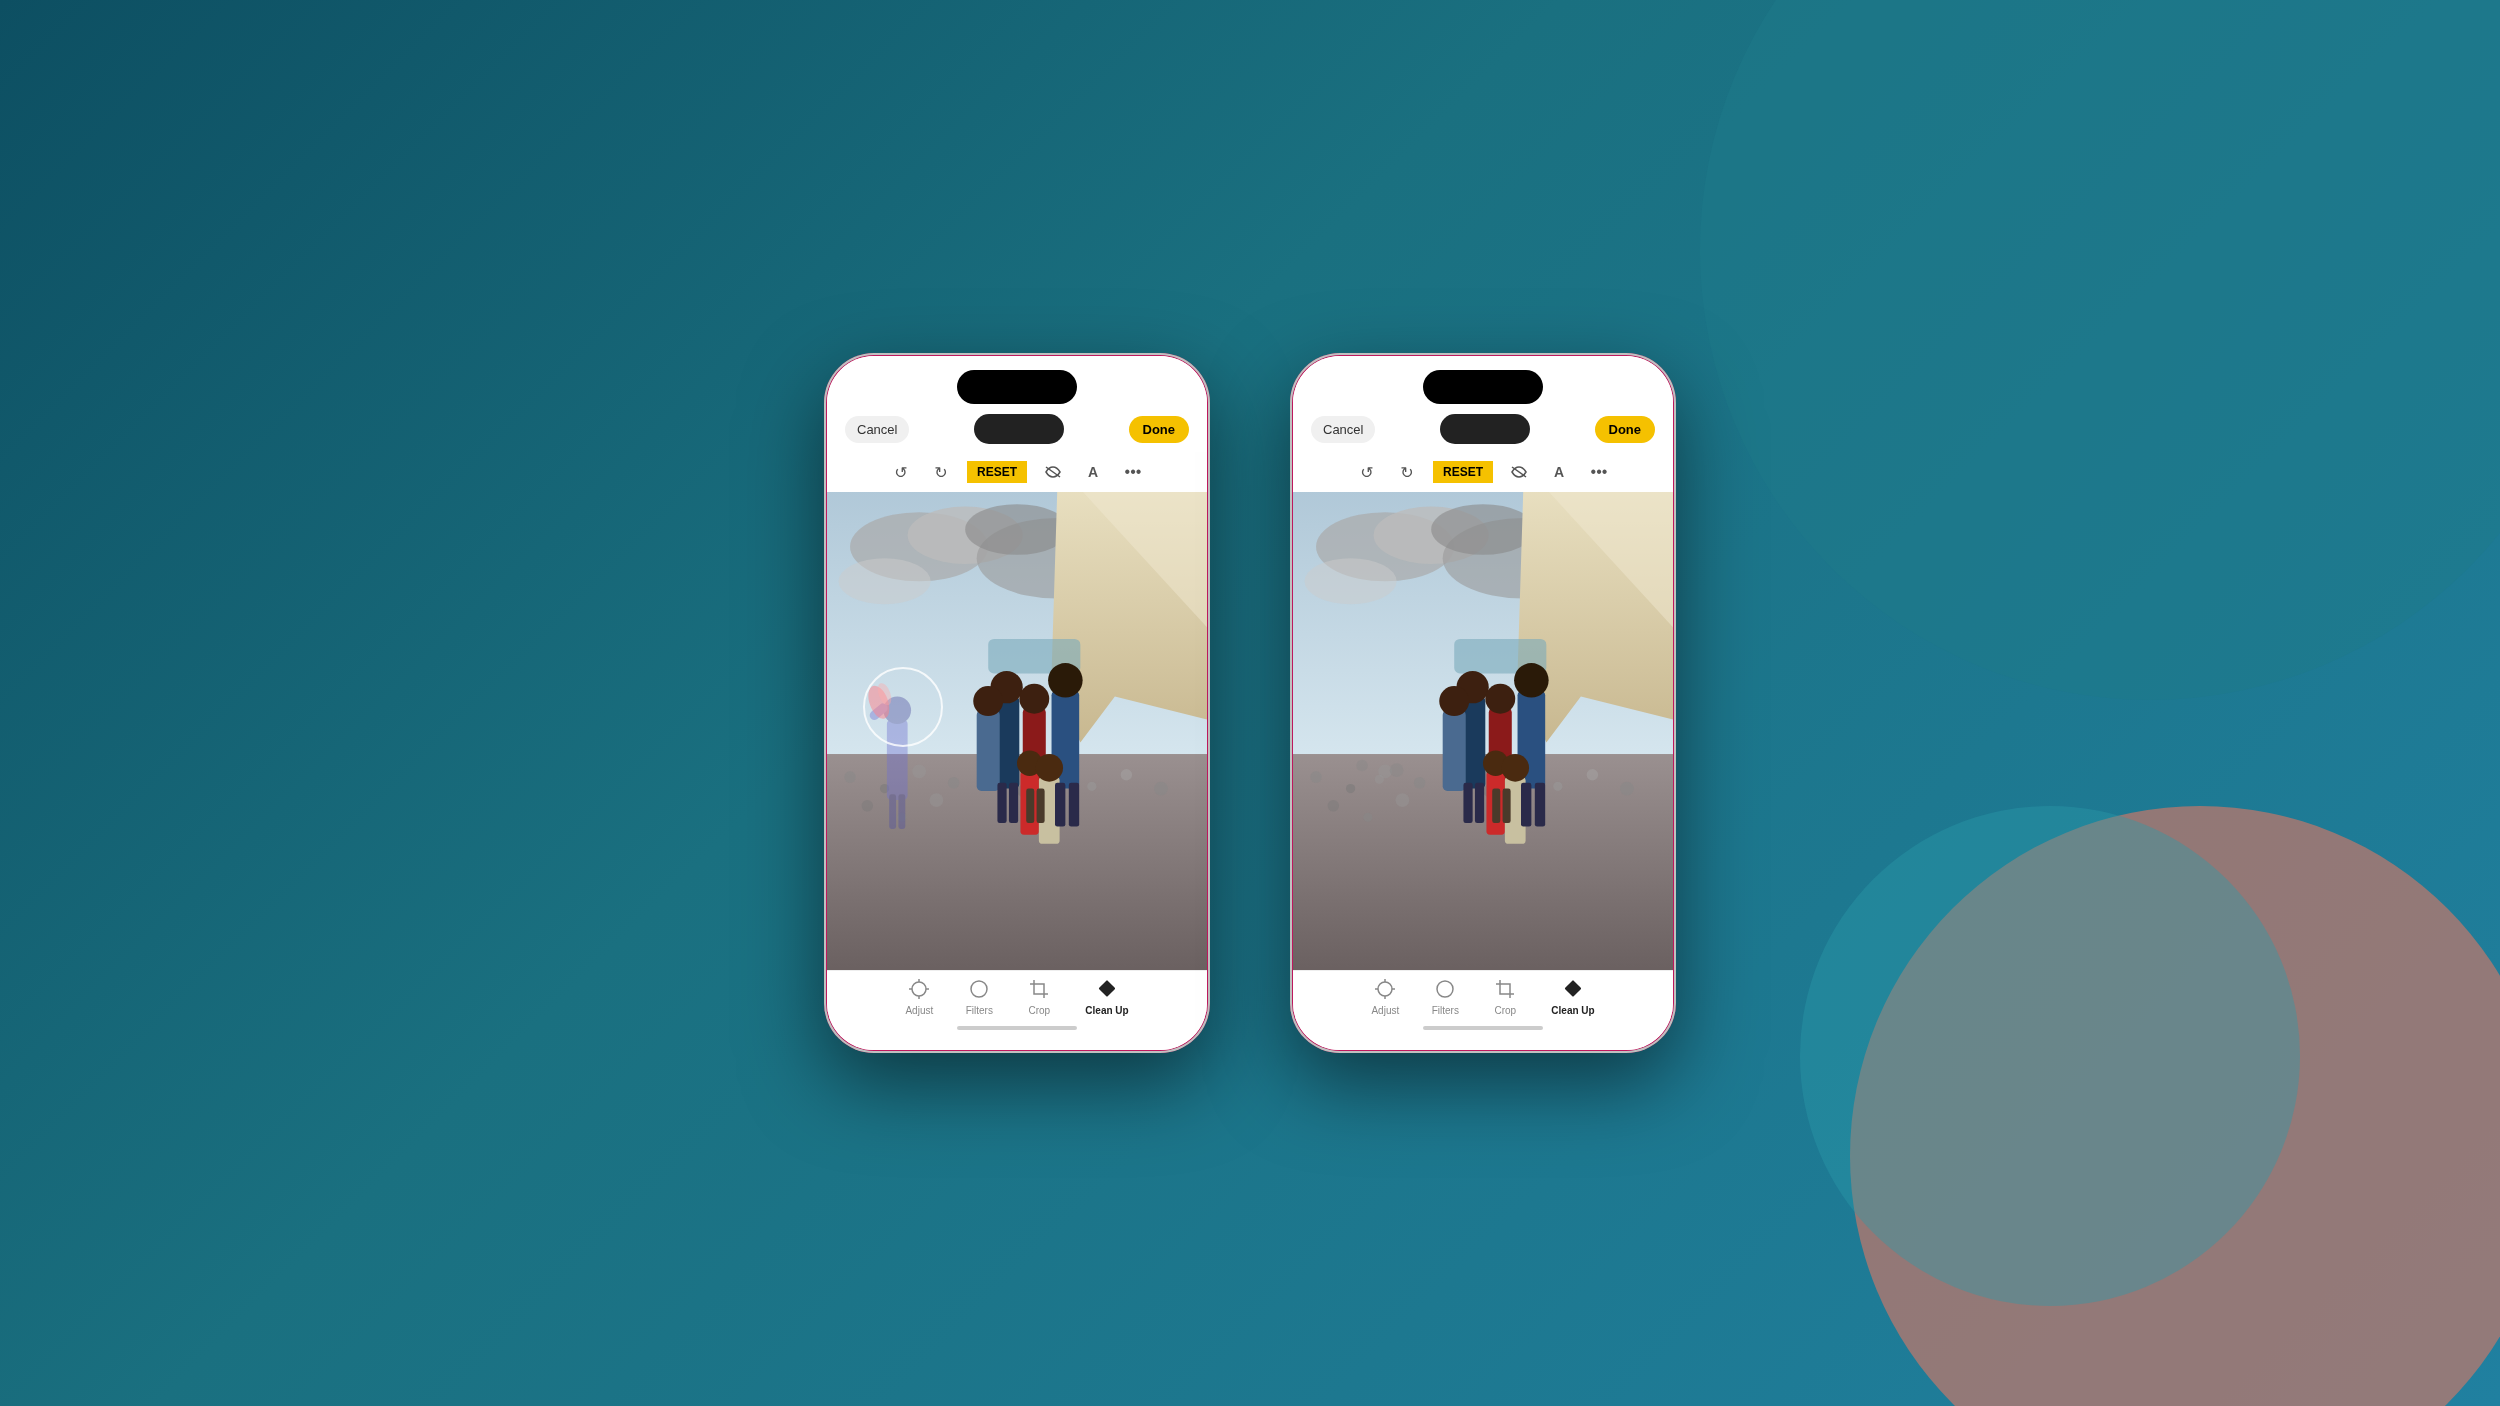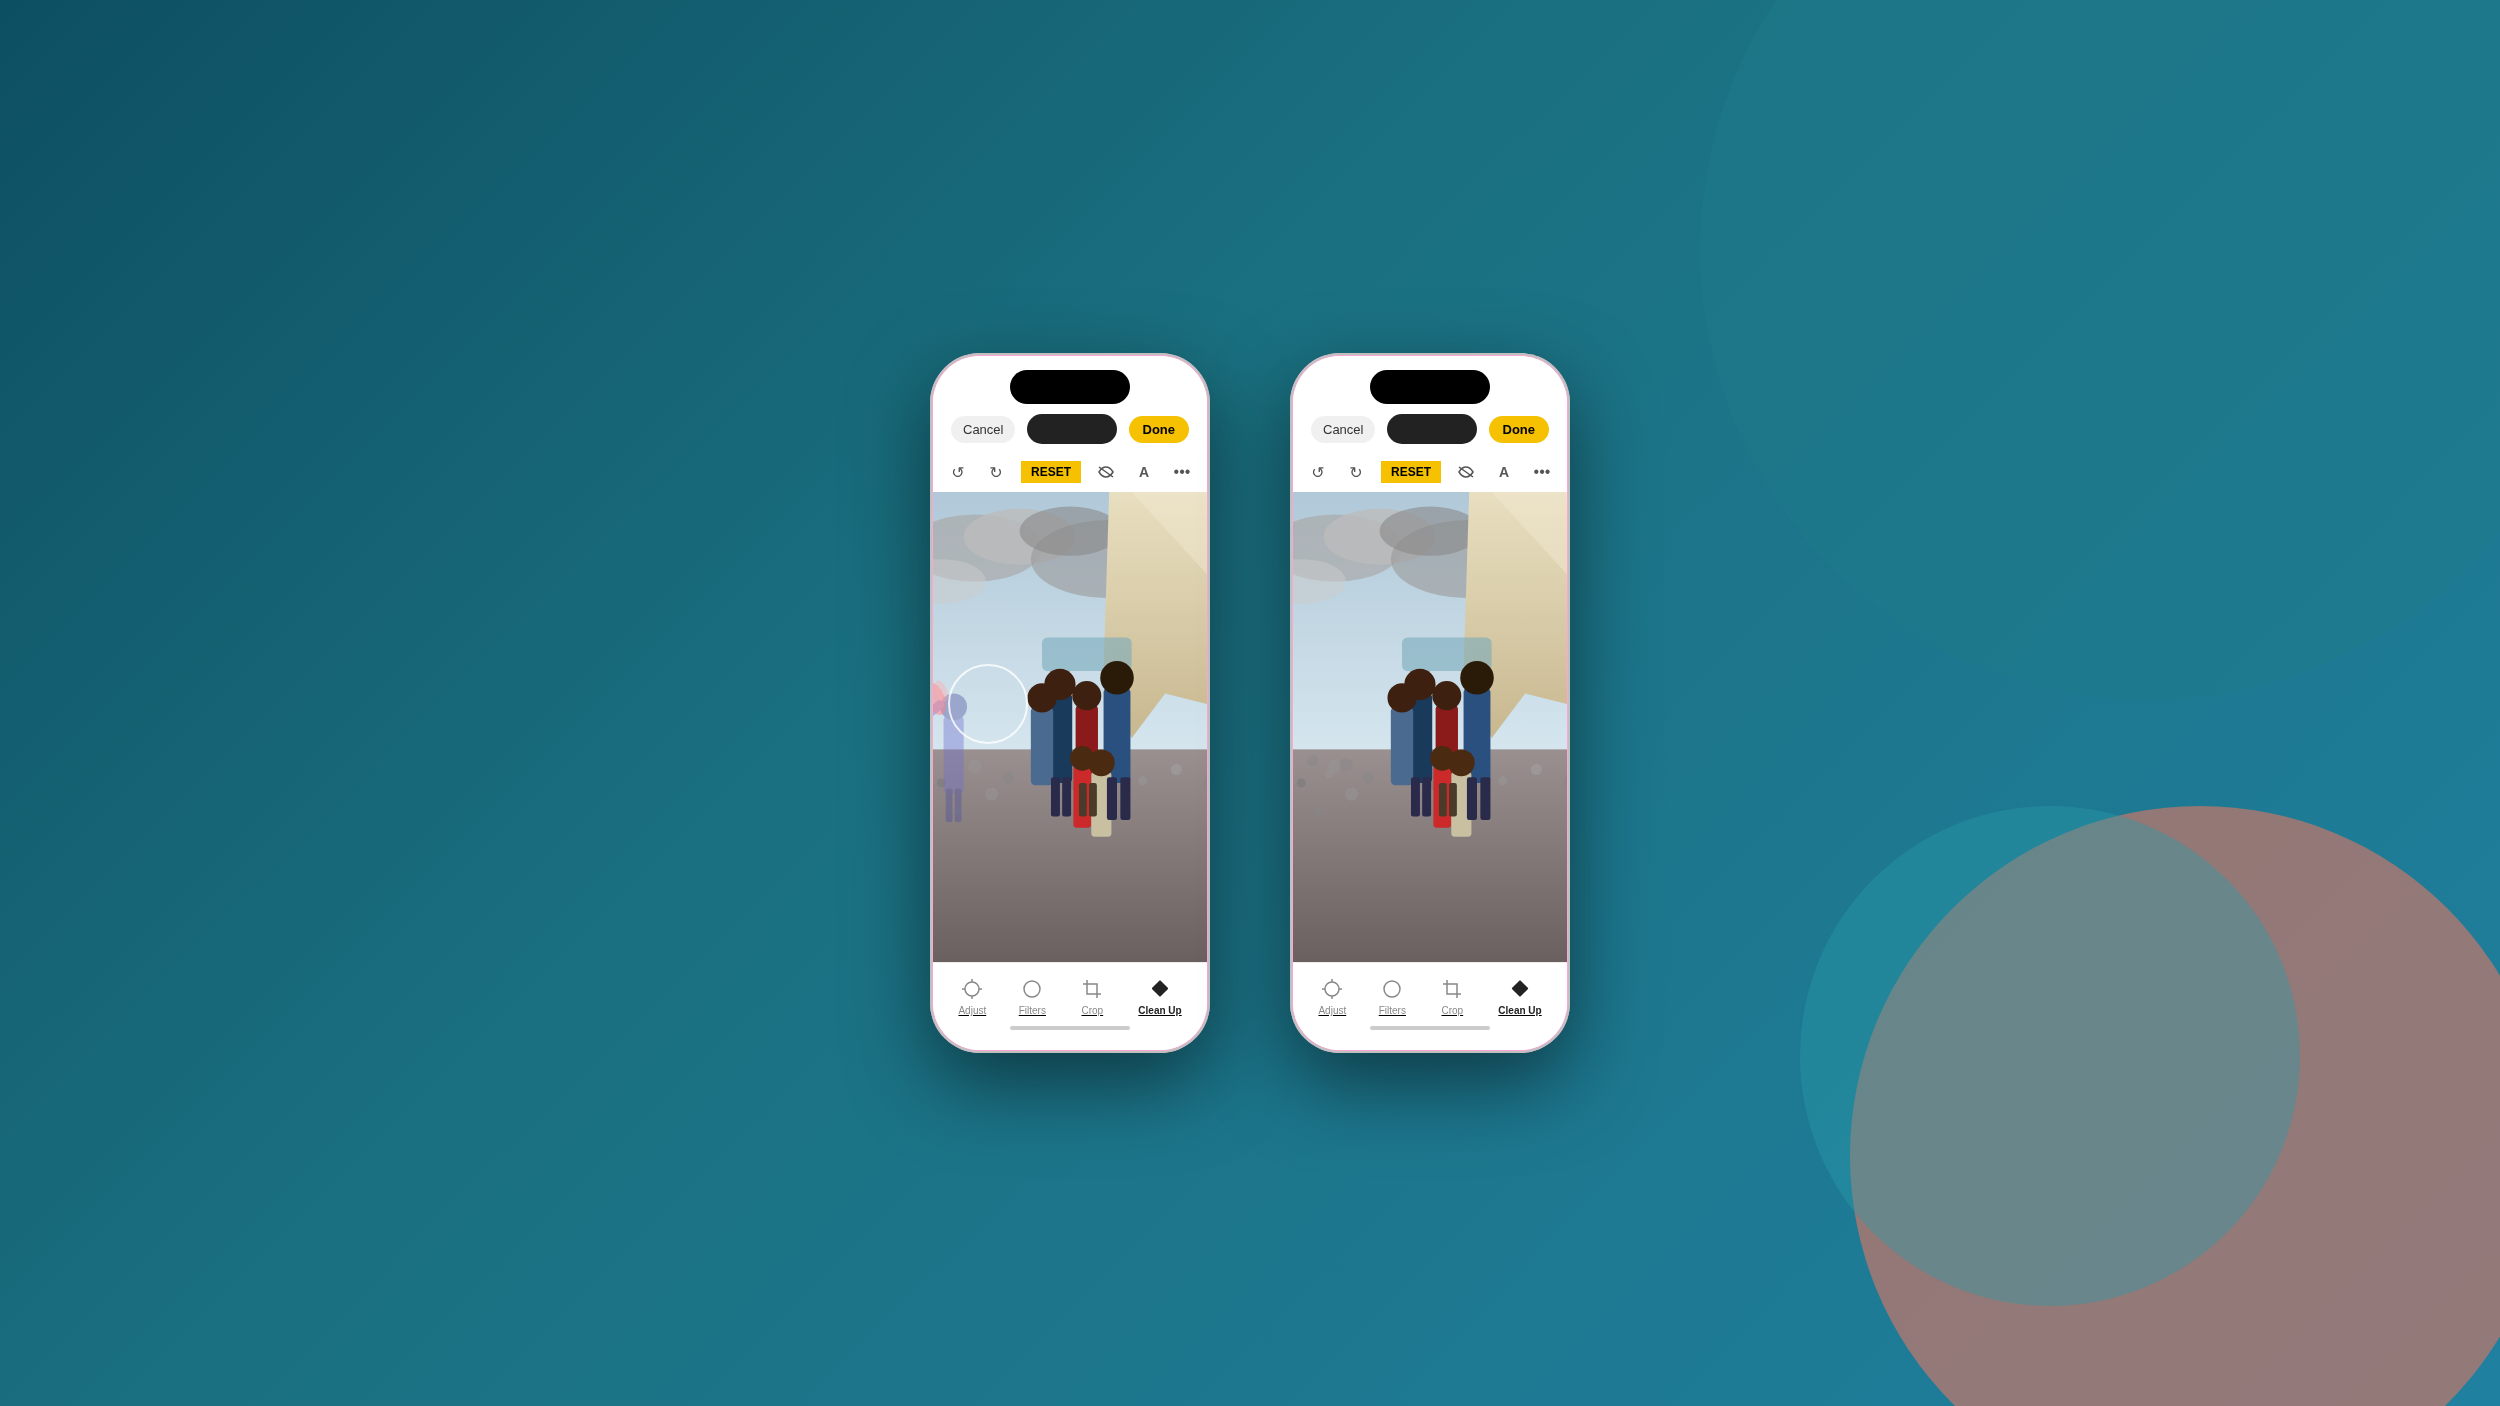"Cancel" .phone { background: #f9a8d4 -> #be185d; width: 280px -> 386px }
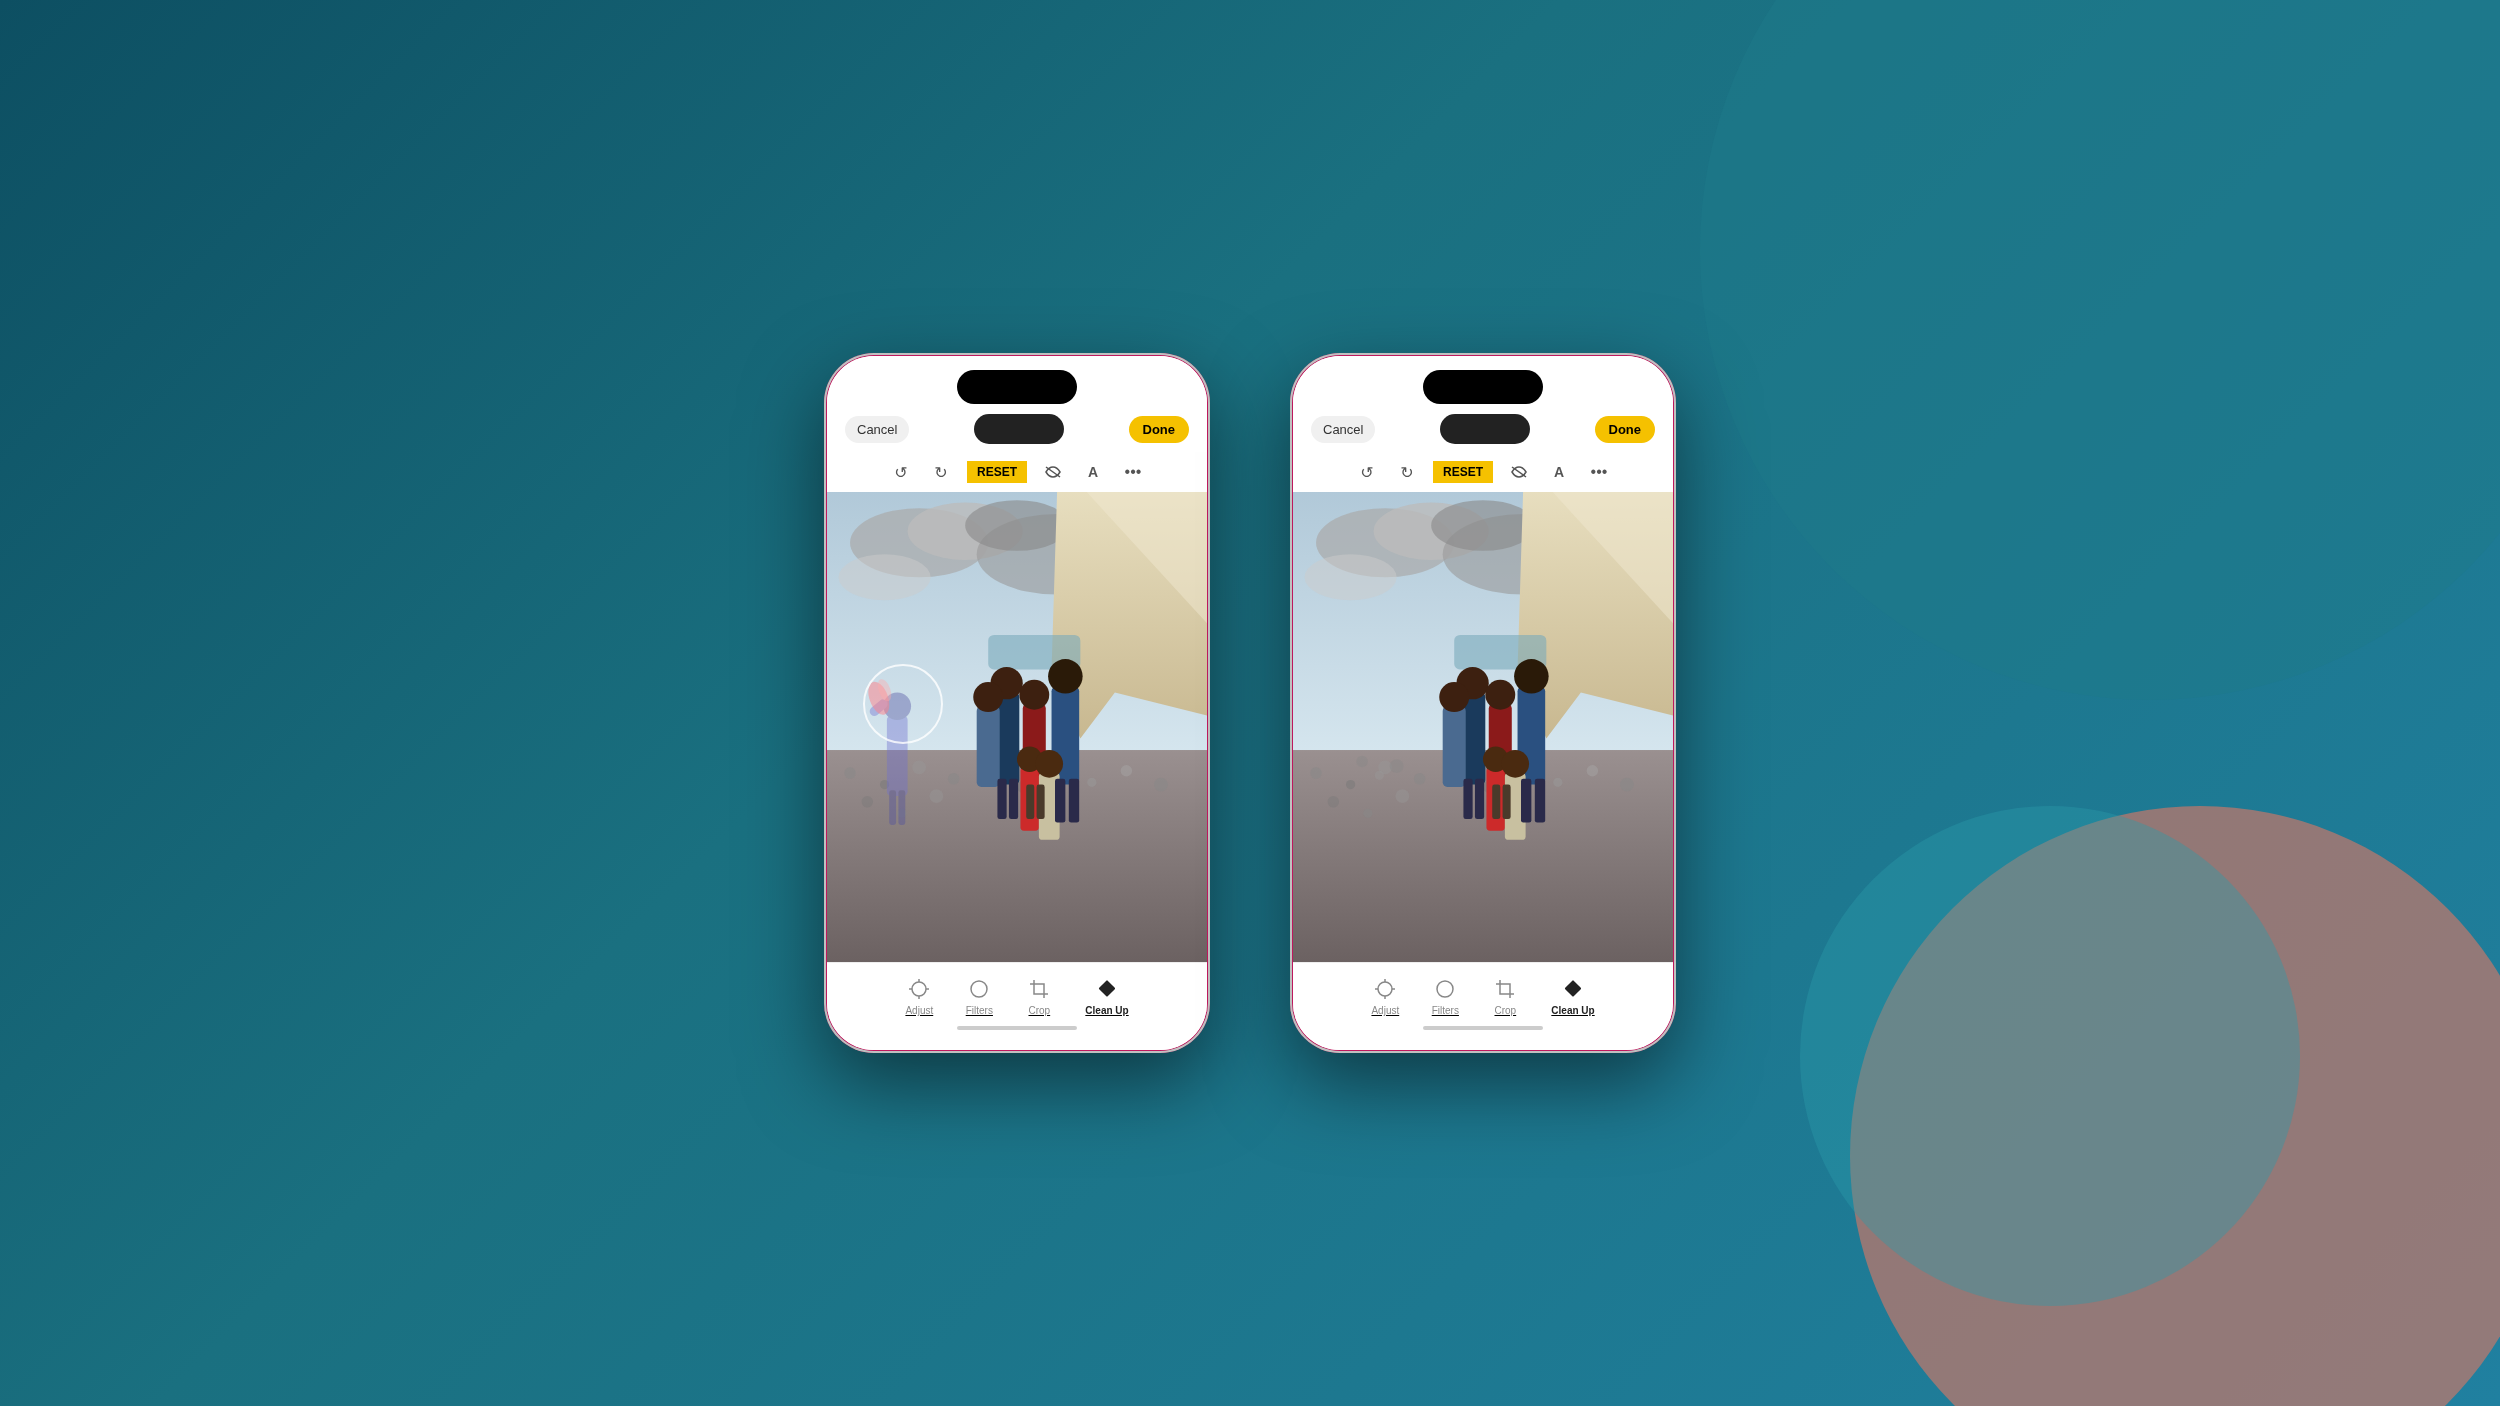"Adjust" .bottom-panel { padding: 10px 0 20px -> 2px 0 20px; text-decoration: underline -> none }
